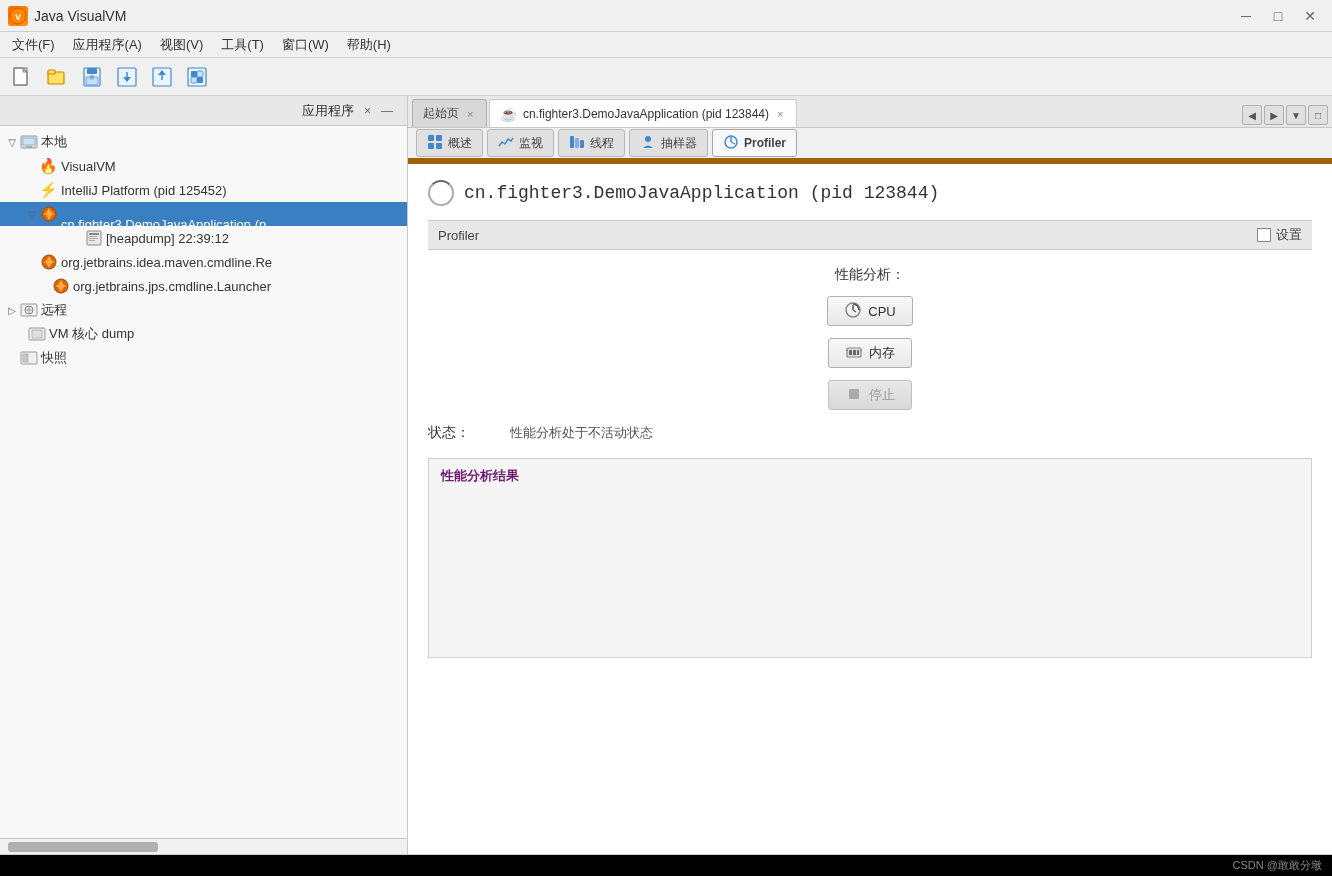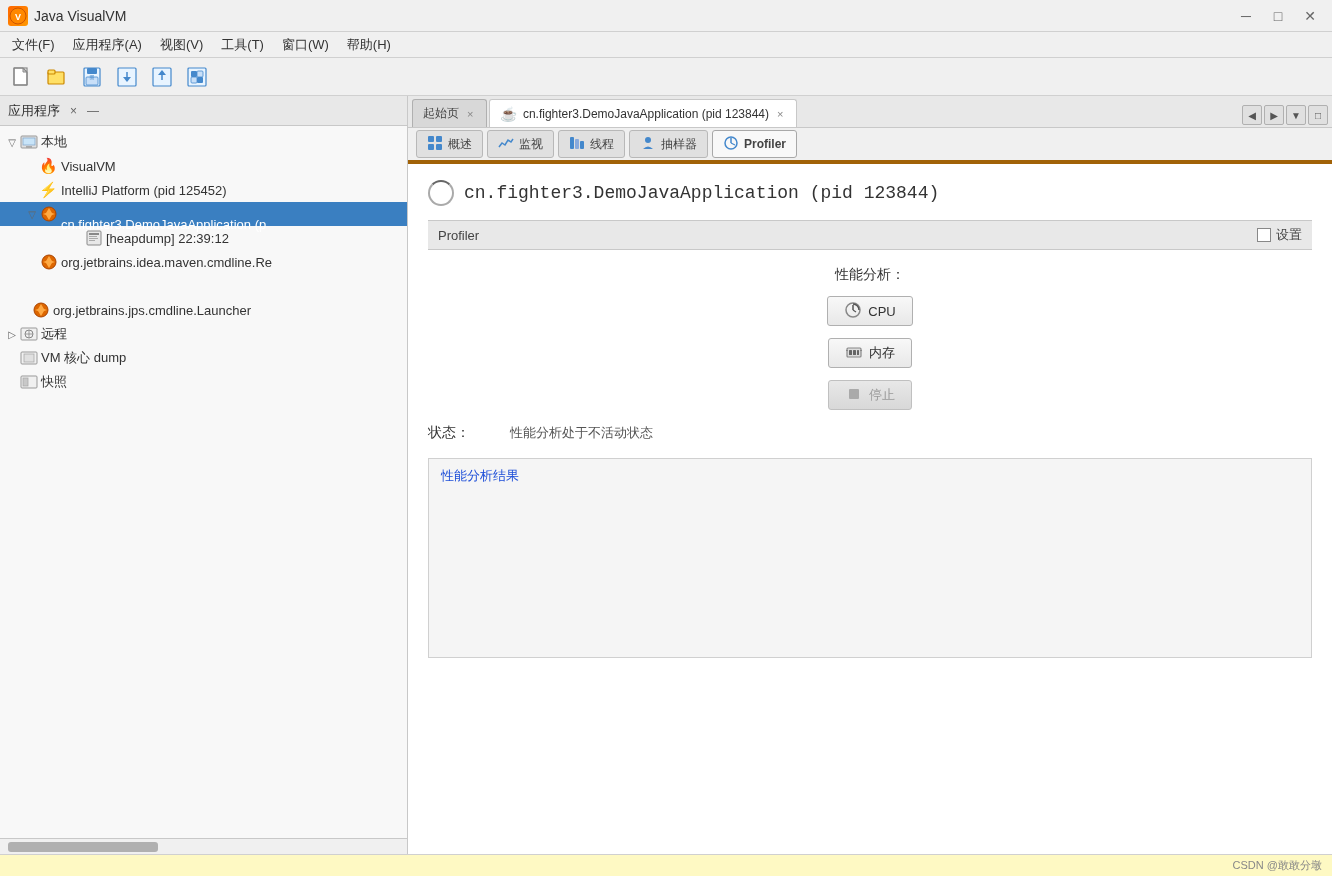"应用程序" .sidebar-header { justify-content: flex-start -> flex-end }
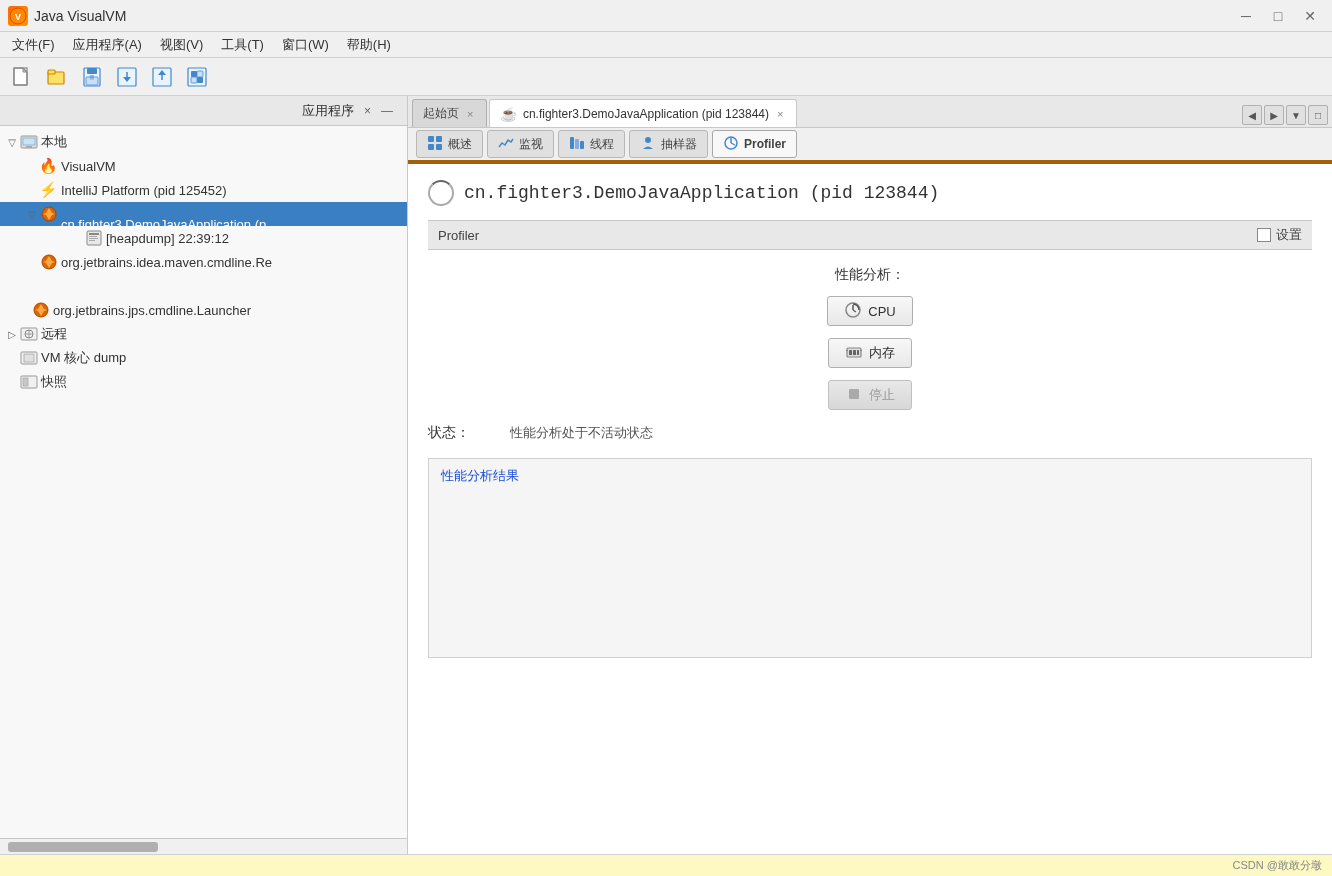"概述" .sub-toolbar { border-bottom: 4px solid #a16207 -> 6px solid #a16207 }
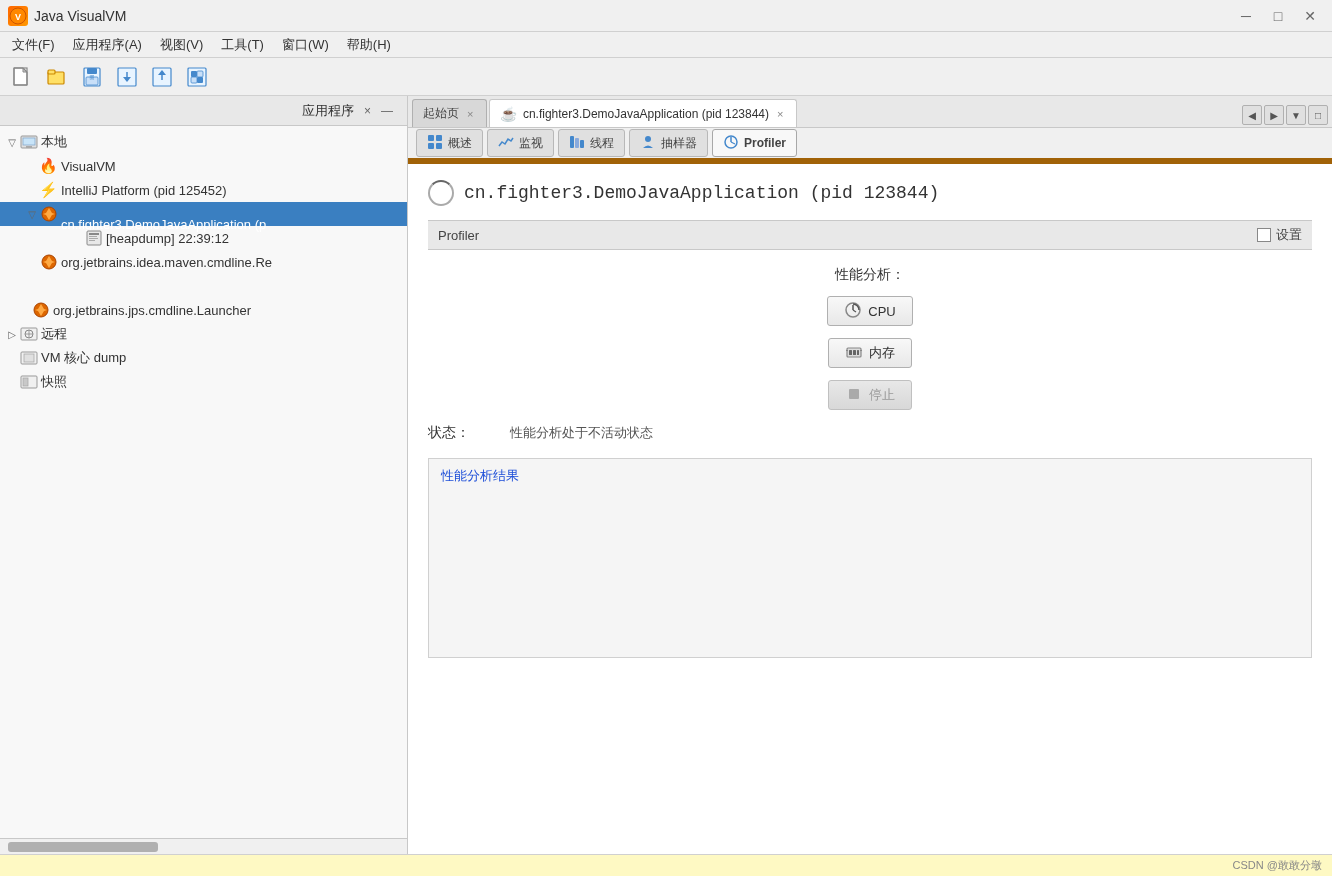"org.jetbrains.jps.cmdline.Launcher" div.tree-item { margin-top: 24px -> none; padding-left: 16px -> 36px }
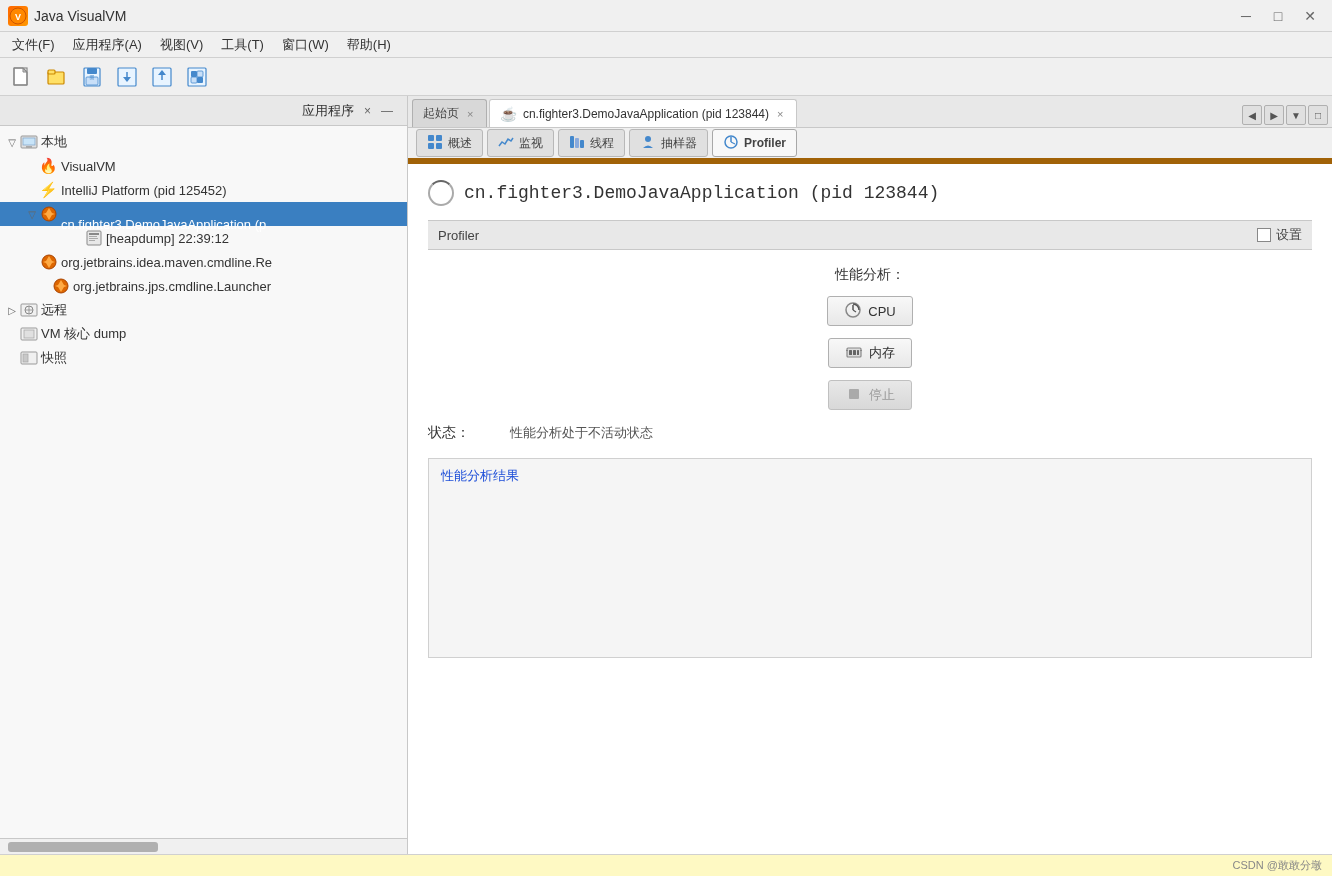"VM 核心 dump" div.tree-item { padding-left: 4px -> 12px }
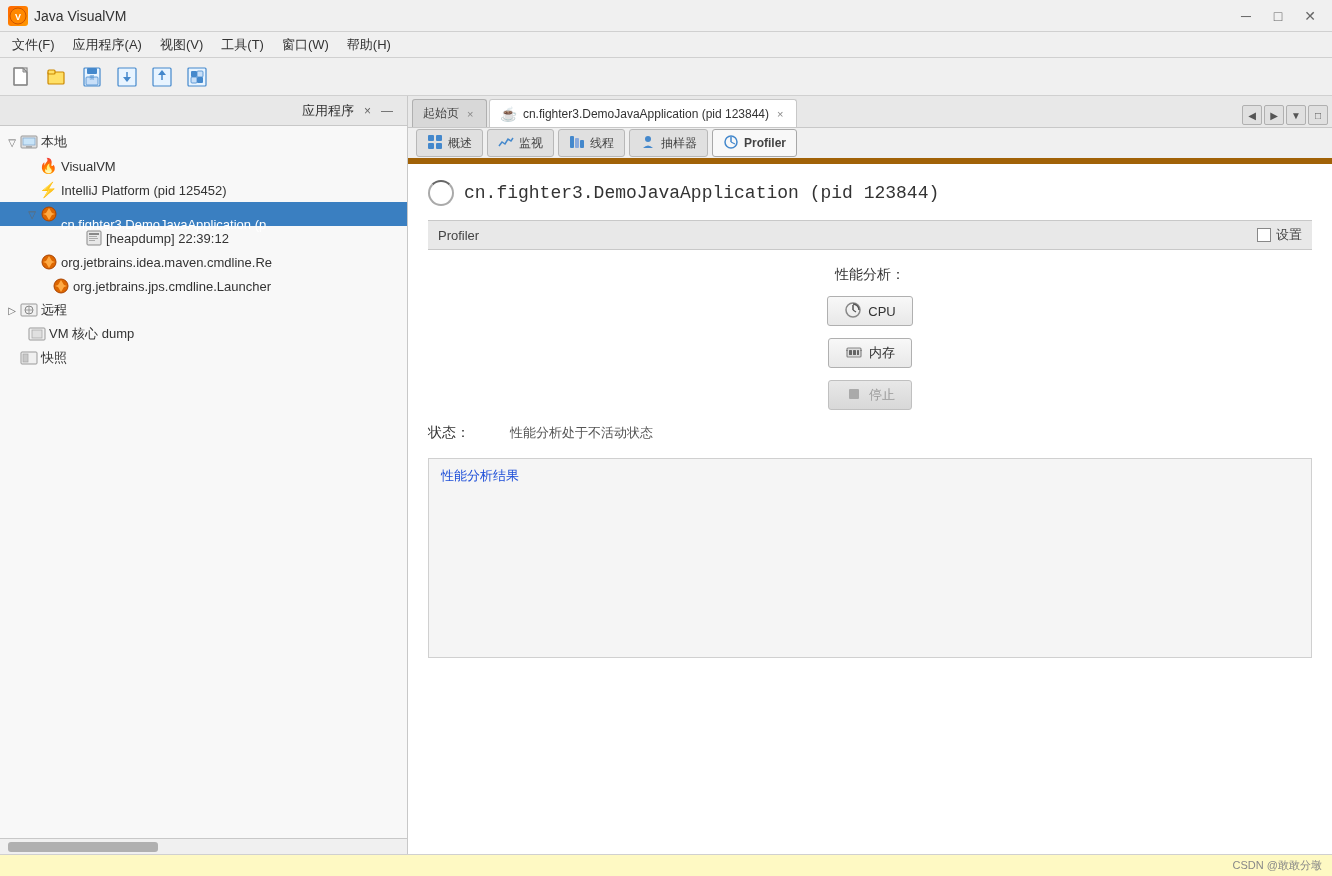"性能分析结果" .results-label { color: #1d4ed8 -> #701a75; font-weight: none -> bold }
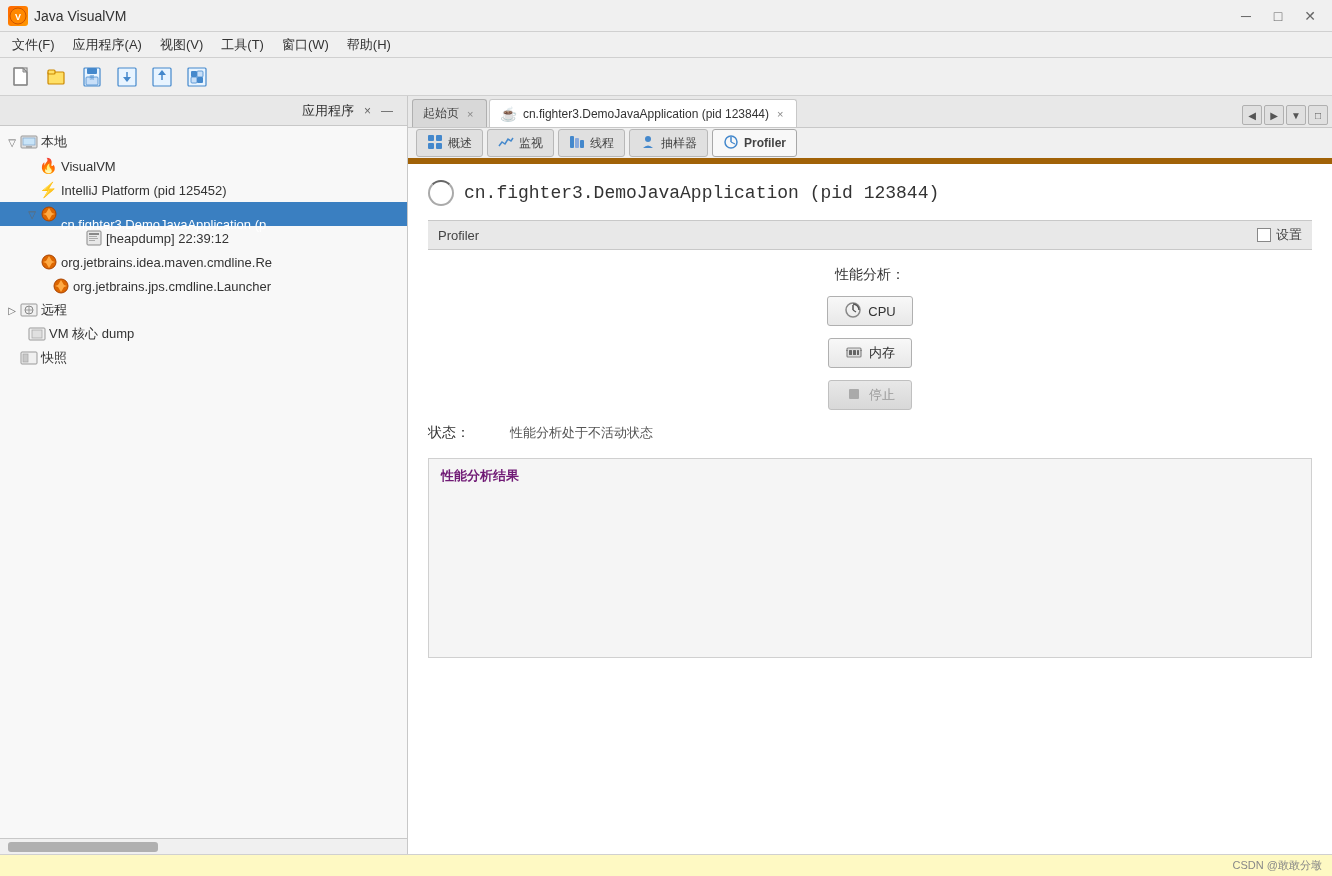"CSDN @敢敢分墩" .status-bar { background: #fef9c3 -> #000000 }
